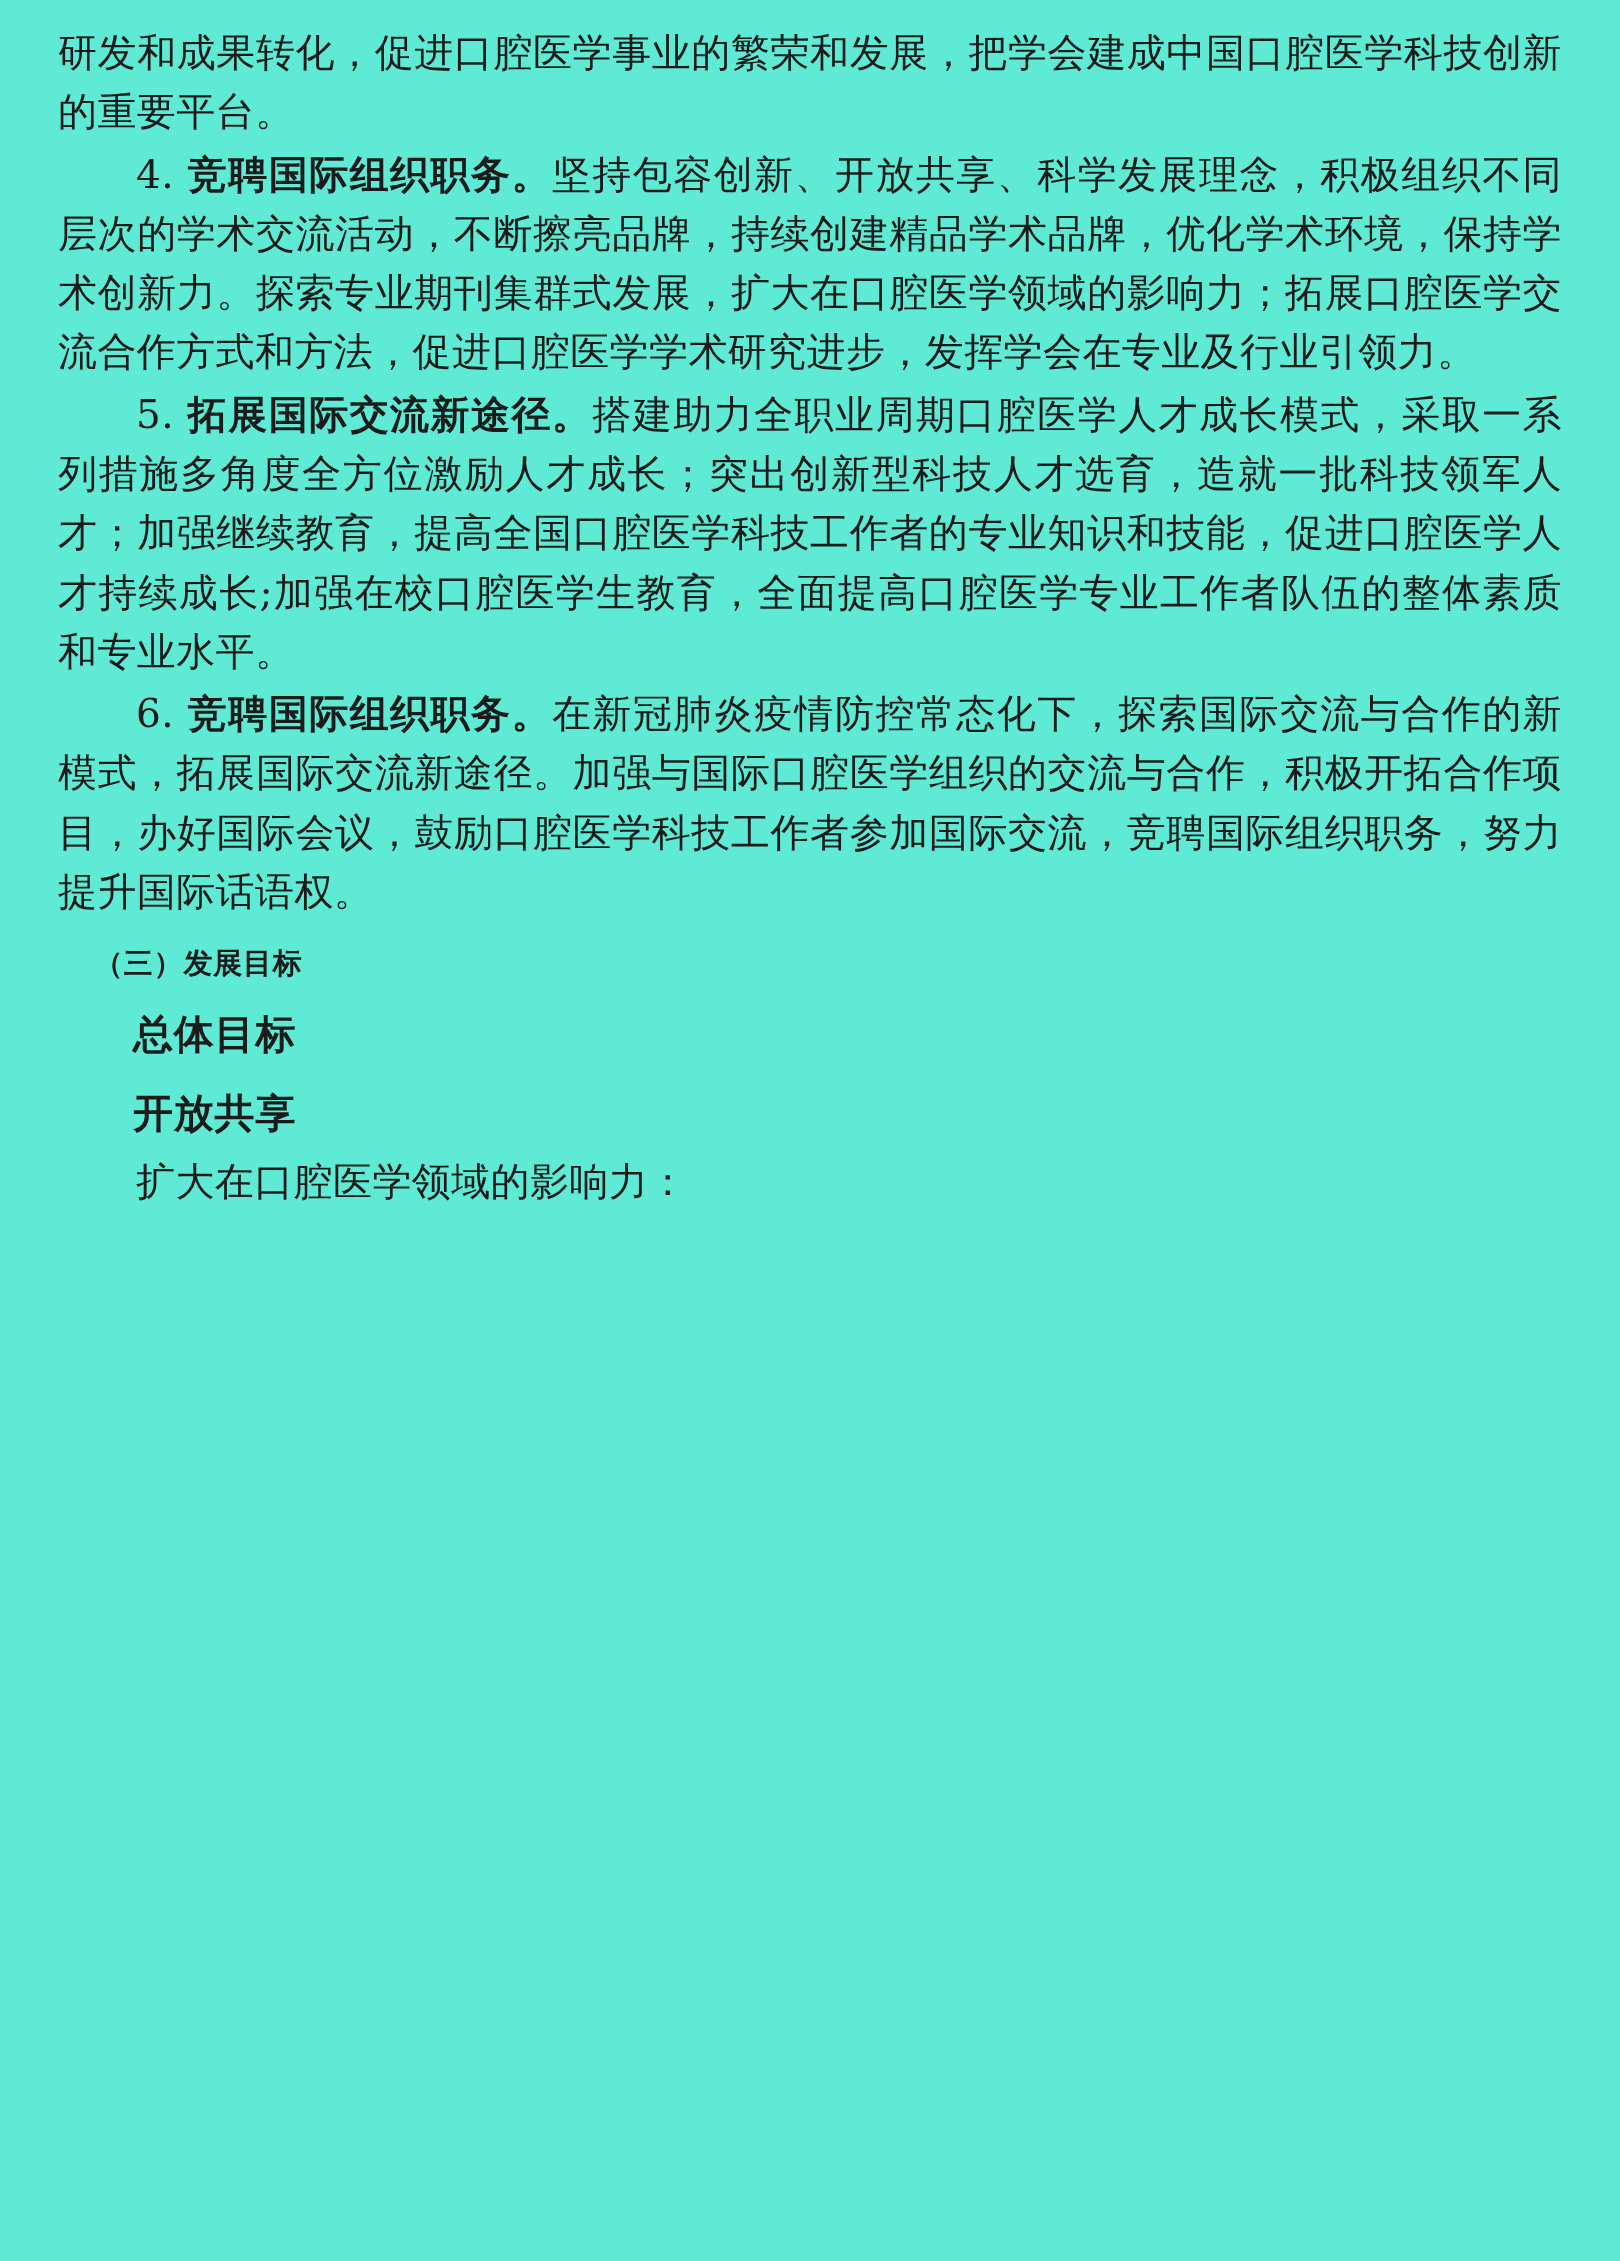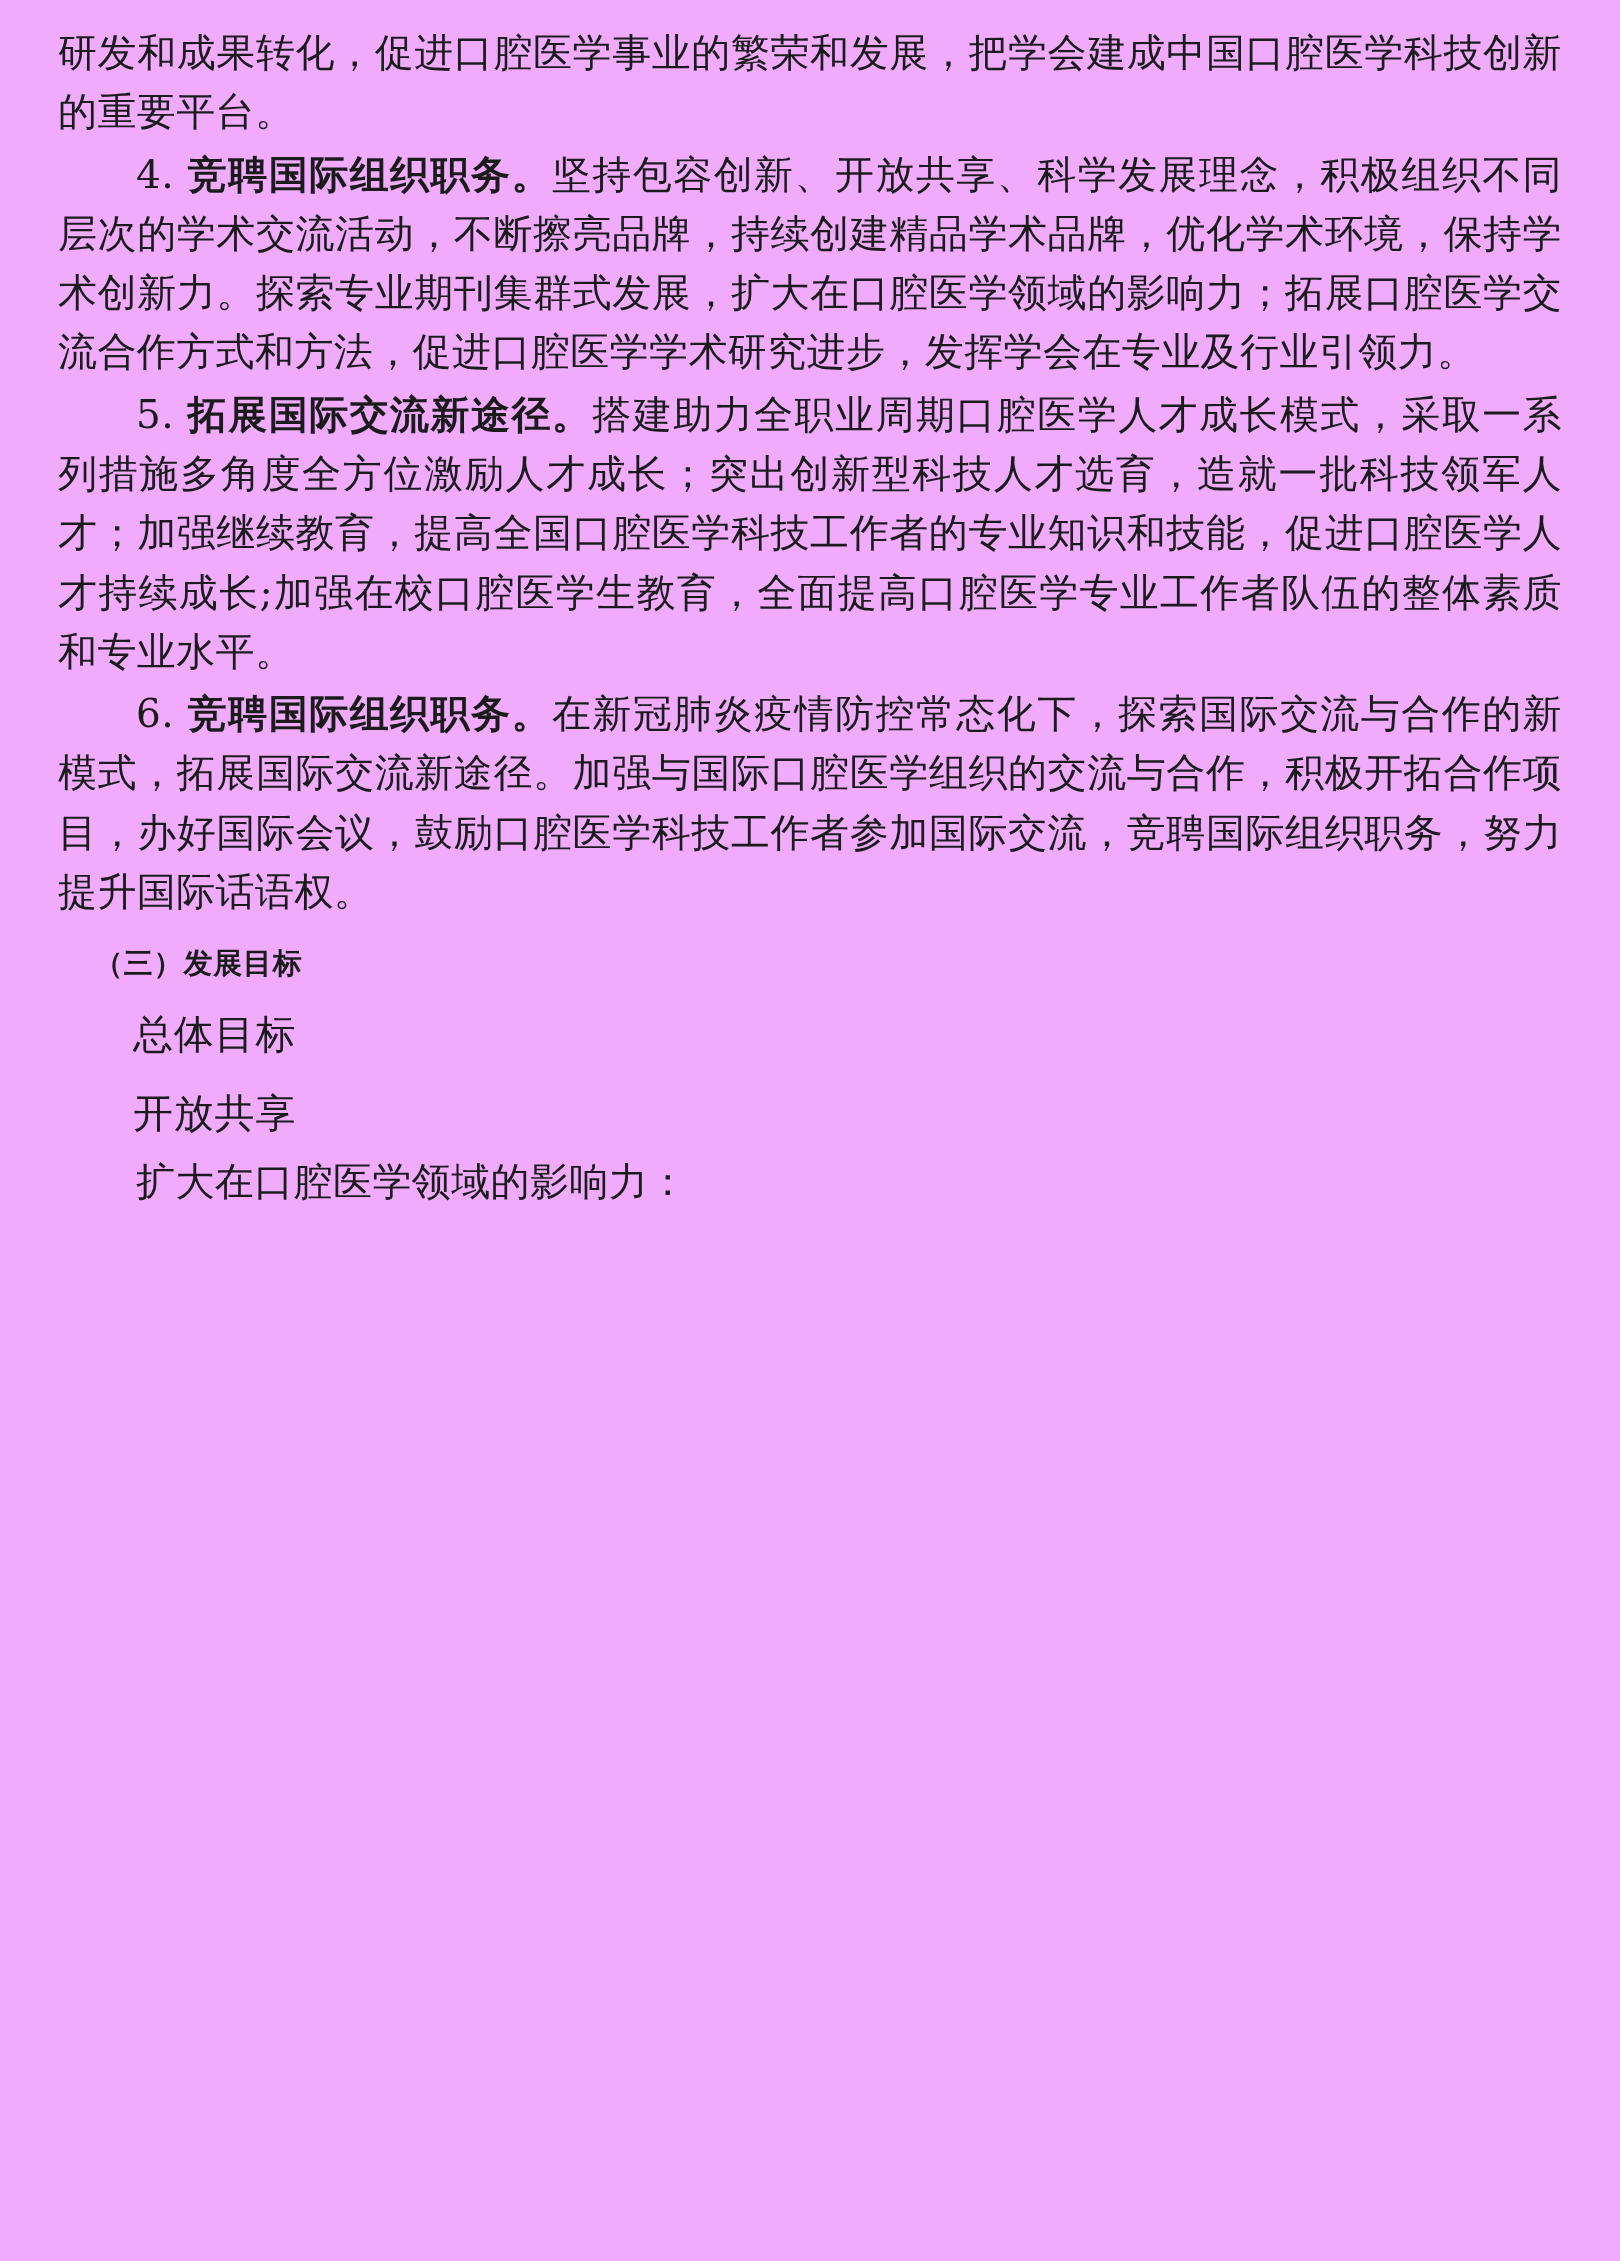"研发和成果转化，促进口腔医学事业的繁荣和发展，把学会建成中国口腔医学科技创新的重" .page { background: #f0abfc -> #5eead4 }
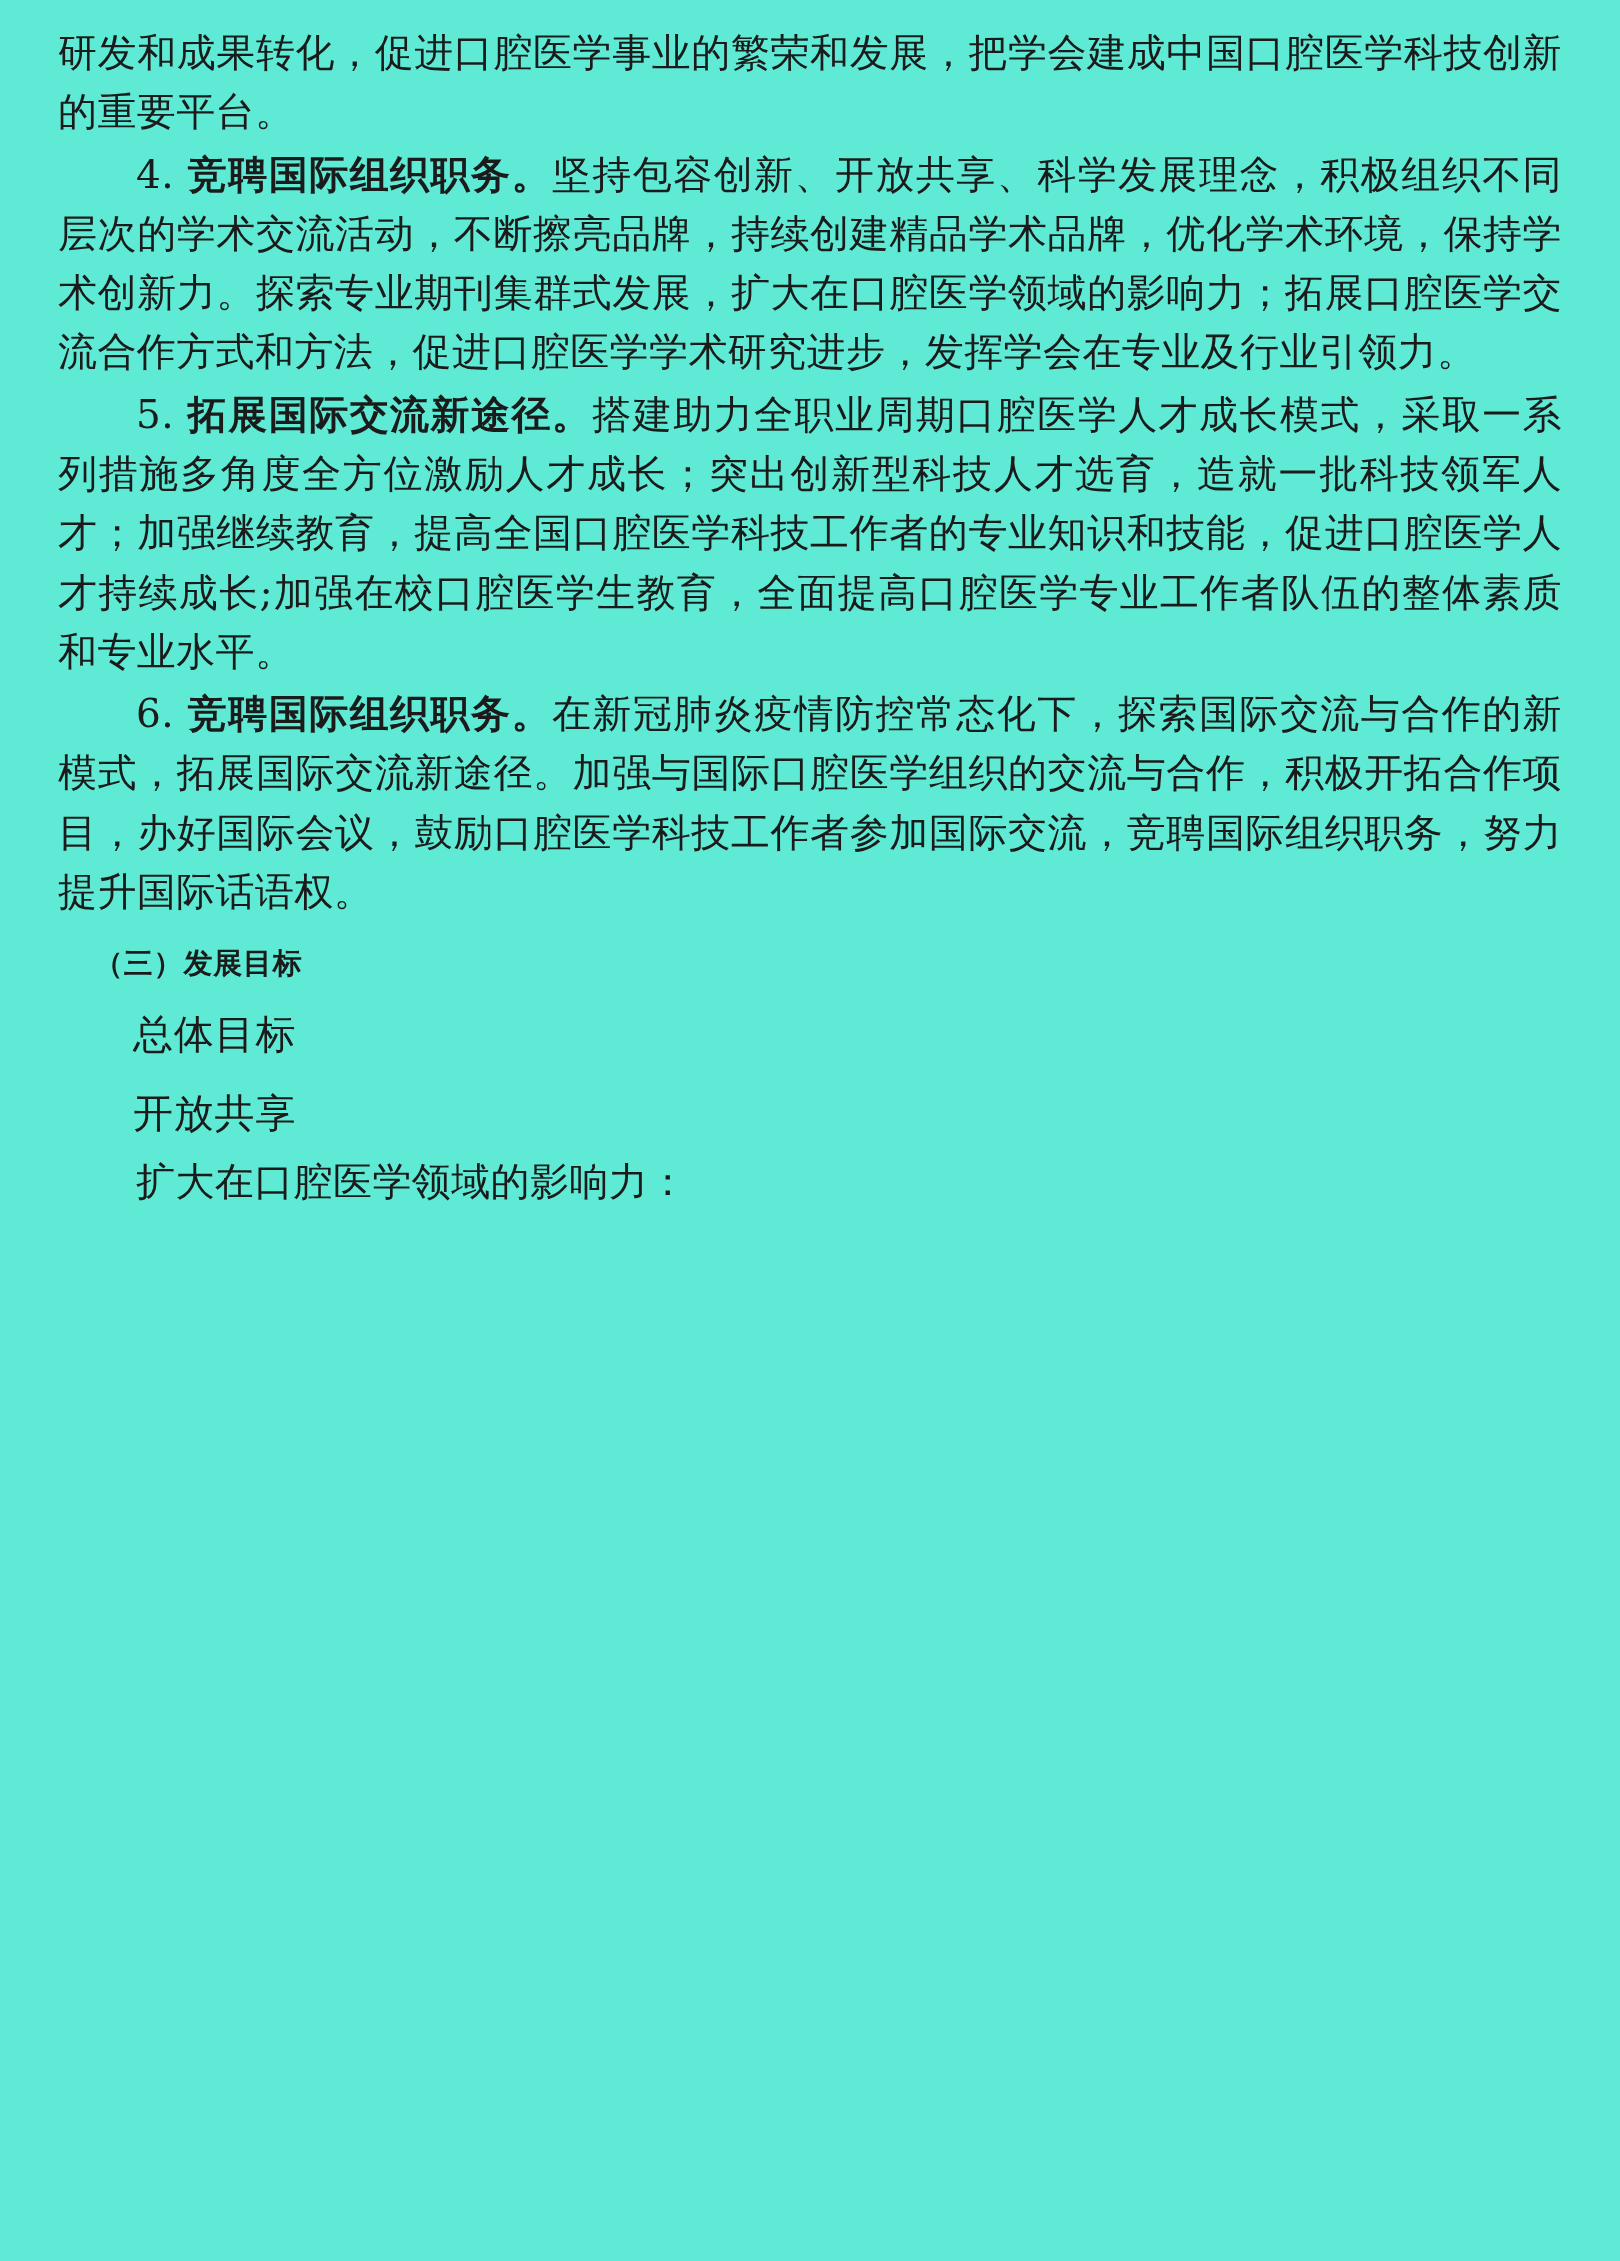"总体目标" .heading-lvl2 { font-weight: normal -> bold }
